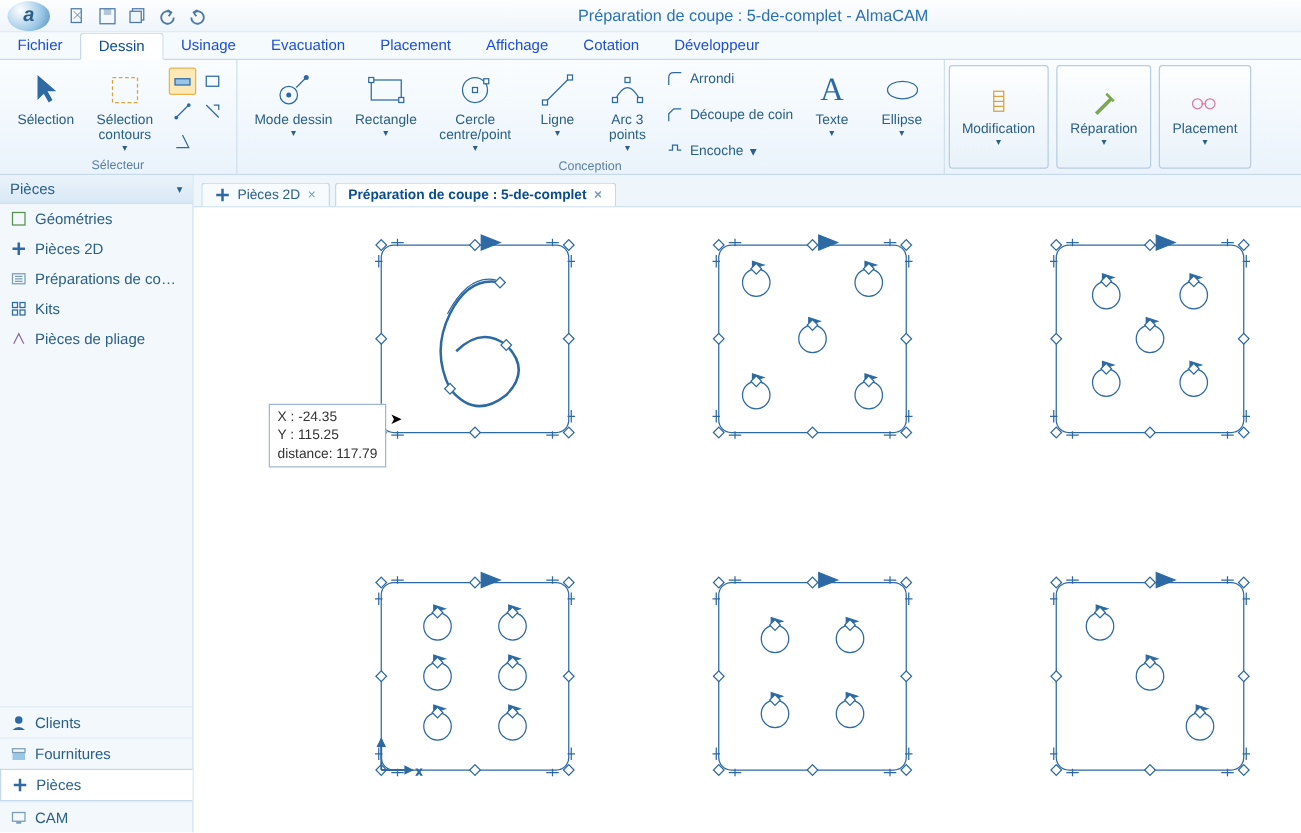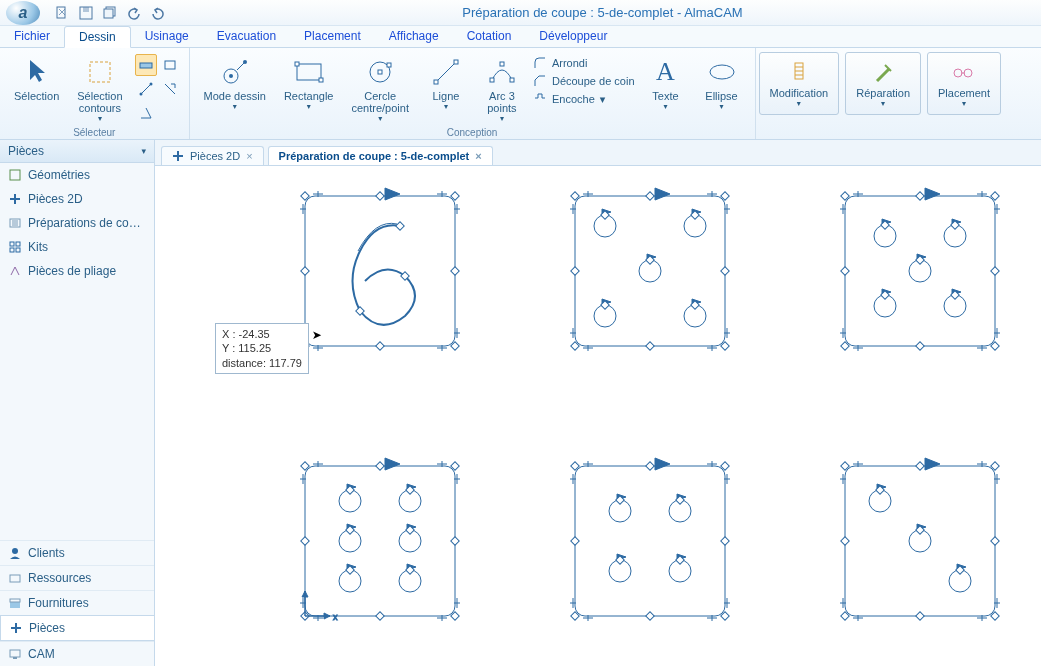"Arrondi" .small-stack { gap: 4px -> 15px }
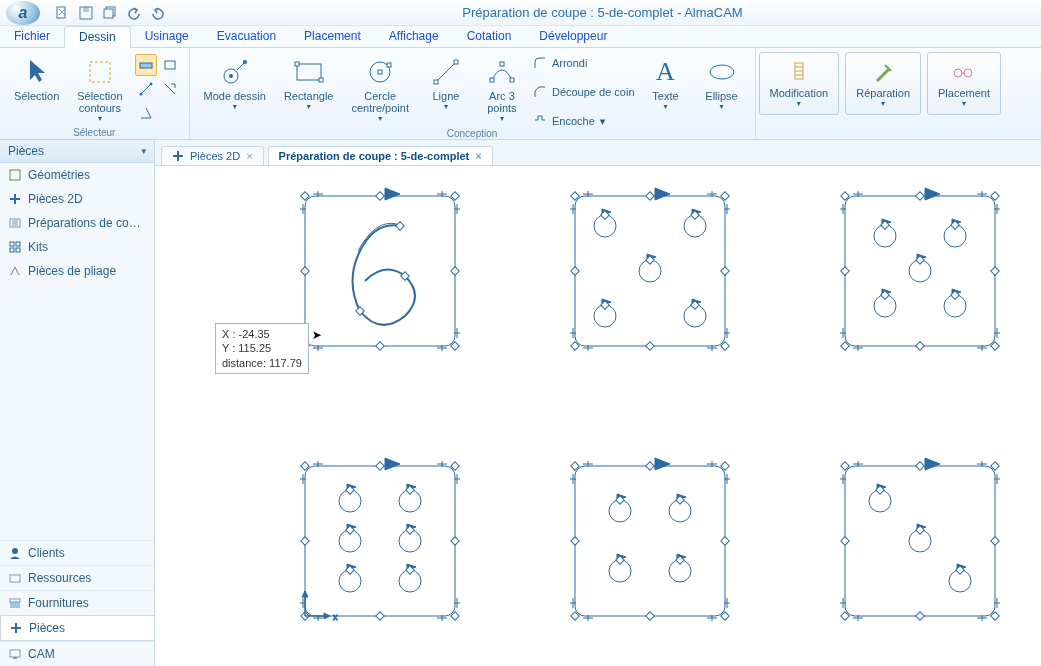"Modification" .boxed-btn { padding: 6px 10px -> 16px 10px }
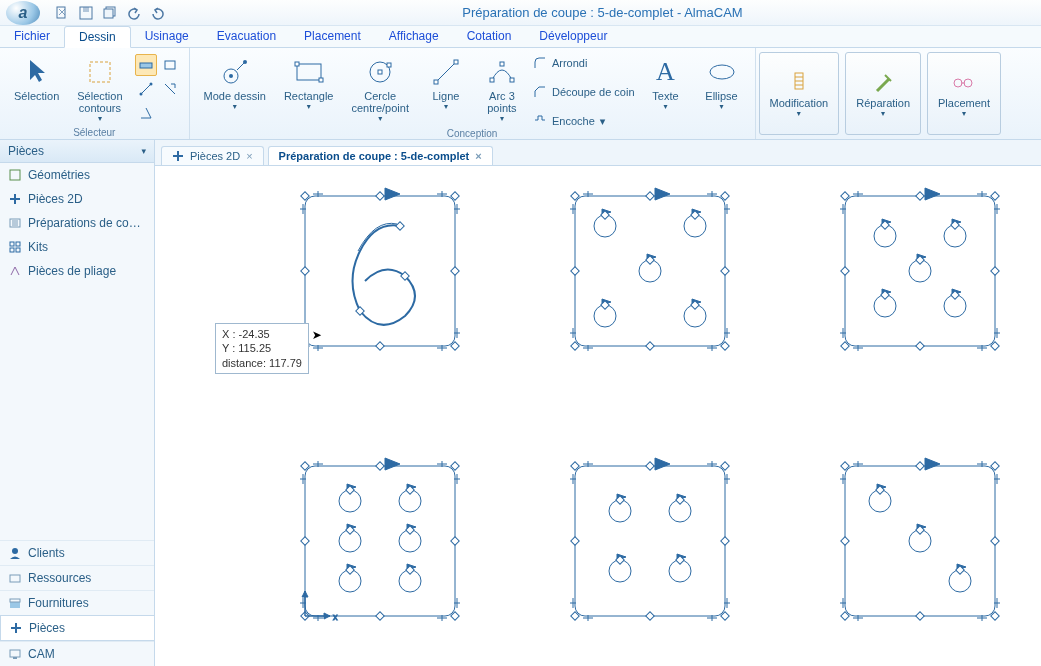"Ressources" div.side-item { html: <div> <svg> <rect></rect> </svg> <span>Ressources</span> </div> -> none }
